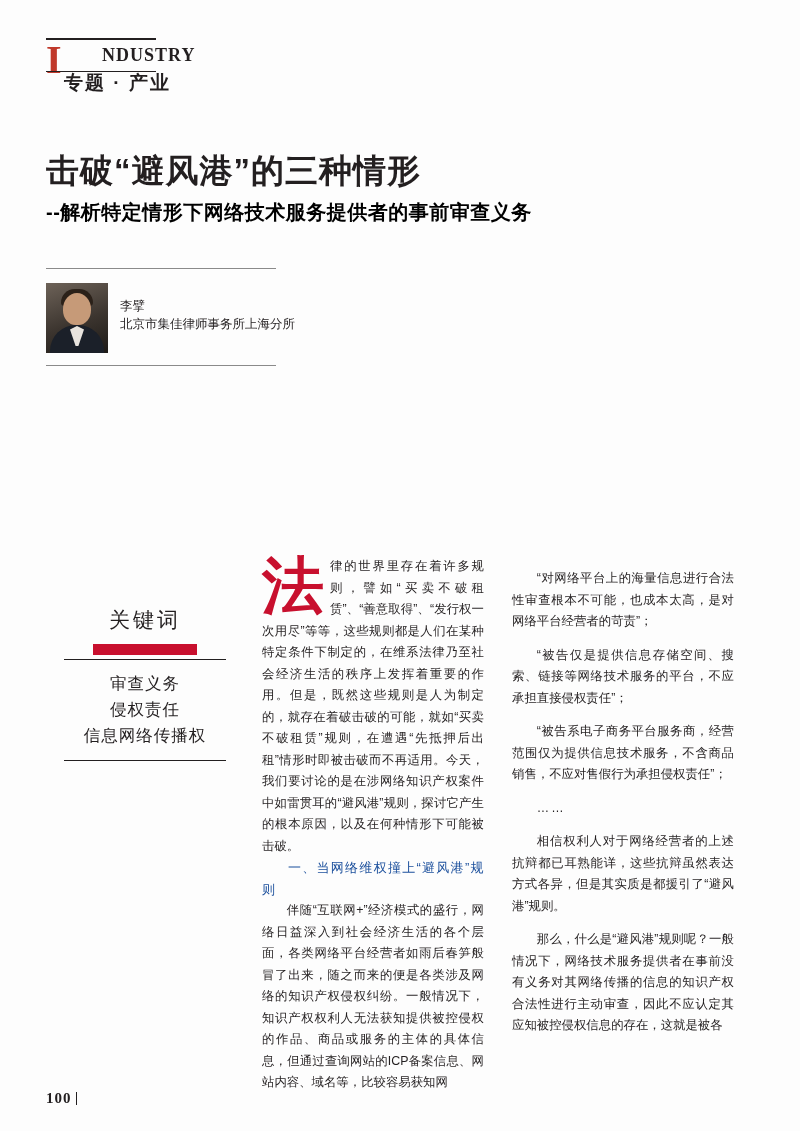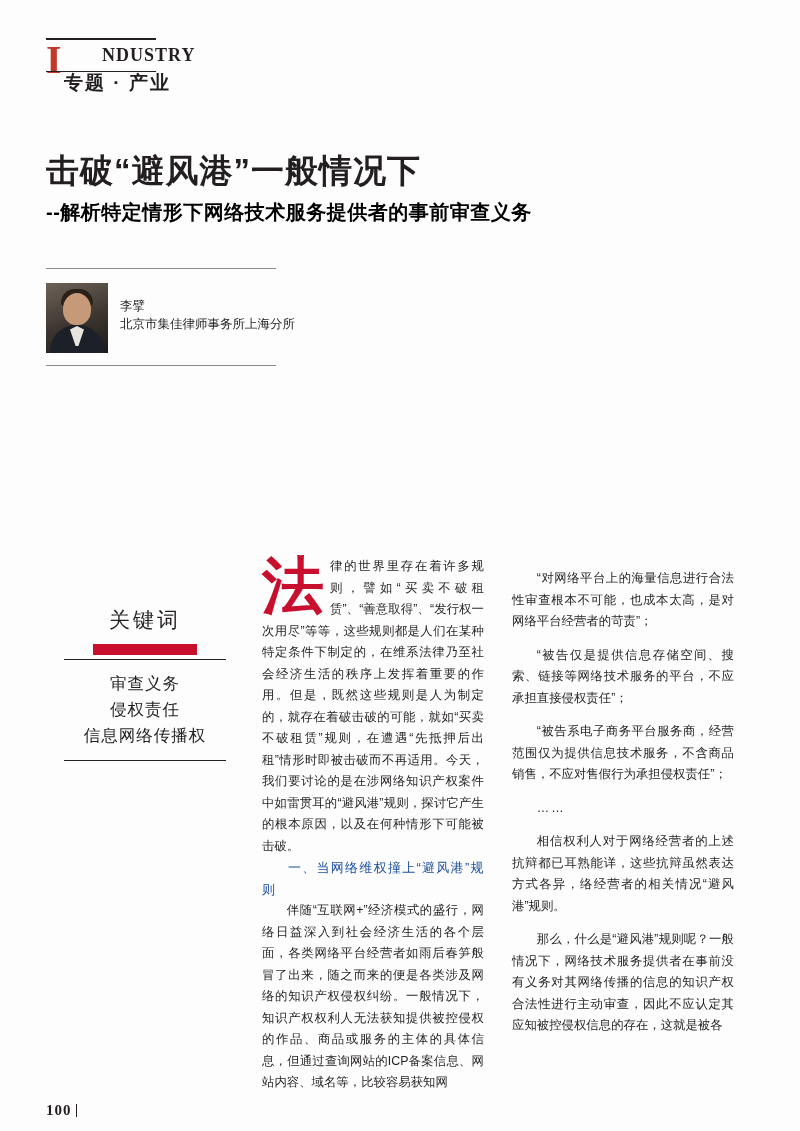"击破“避风港”一般情况下" h1.title-main { text: 一般情况下 -> 的三种情形 }
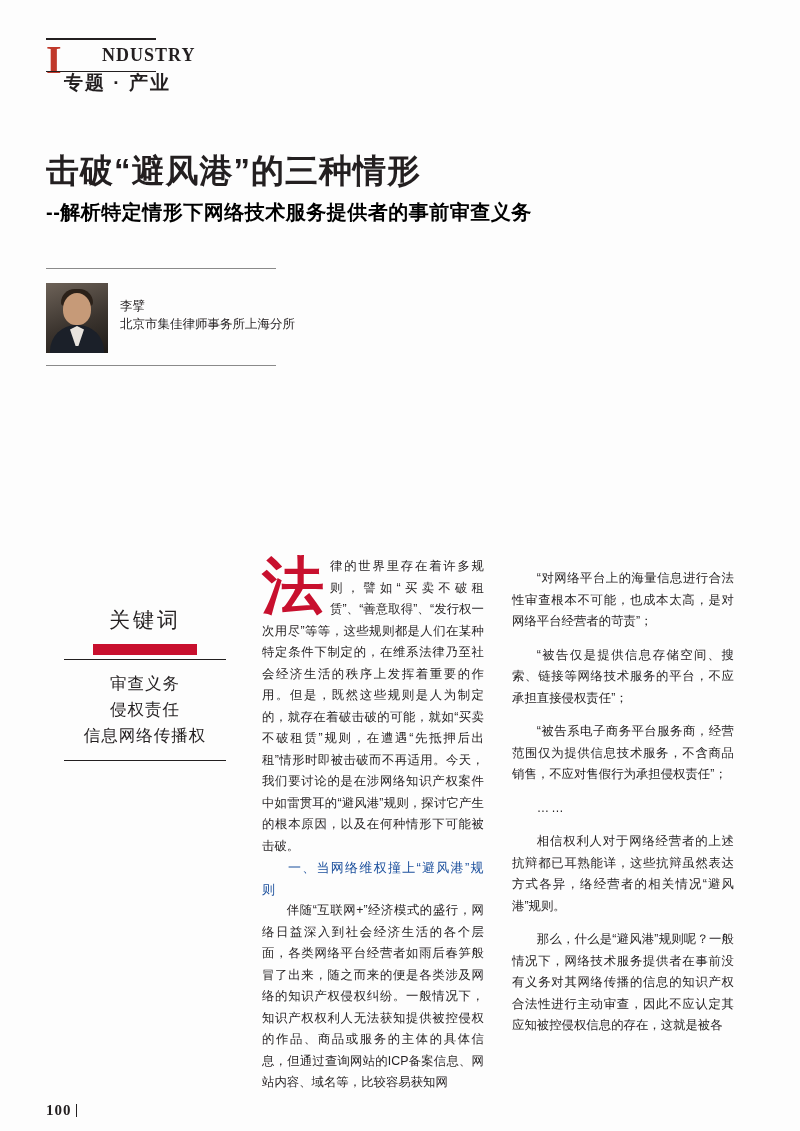"相信权利人对于网络经营者的上述抗辩都已耳熟能详，这些抗辩虽然表达方式各异，络经营" p.gap { text: 络经营者的相关情况 -> 但是其实质是都援引了 }
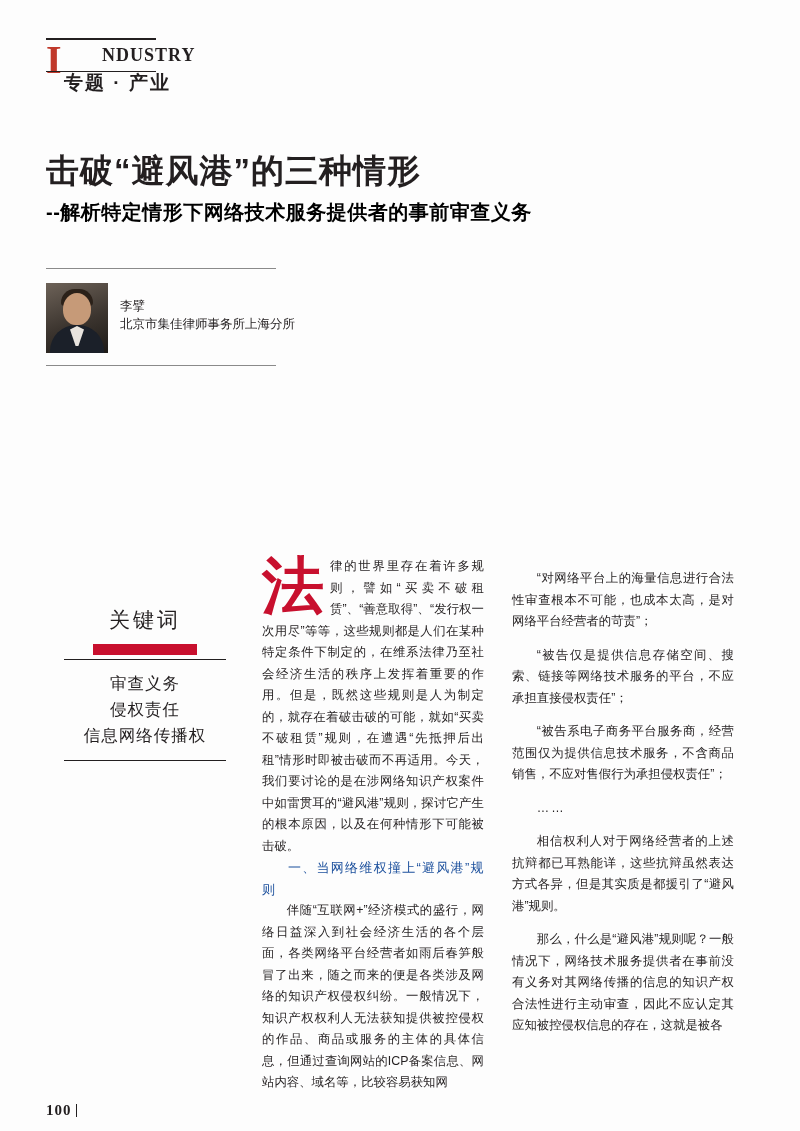"100" .folio { bottom: 12px -> 24px }
